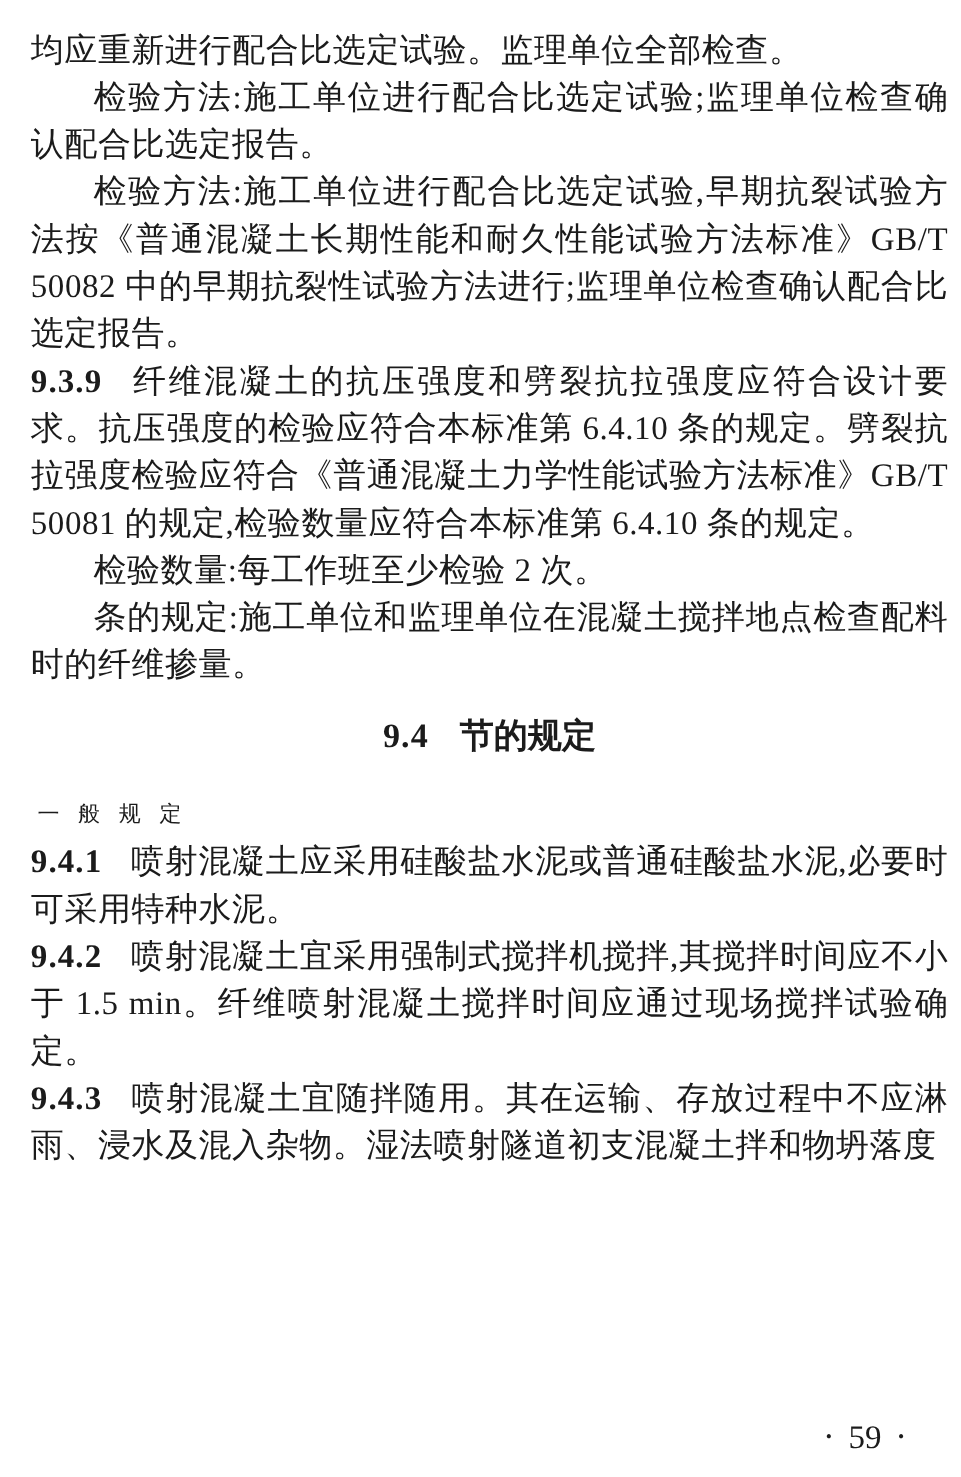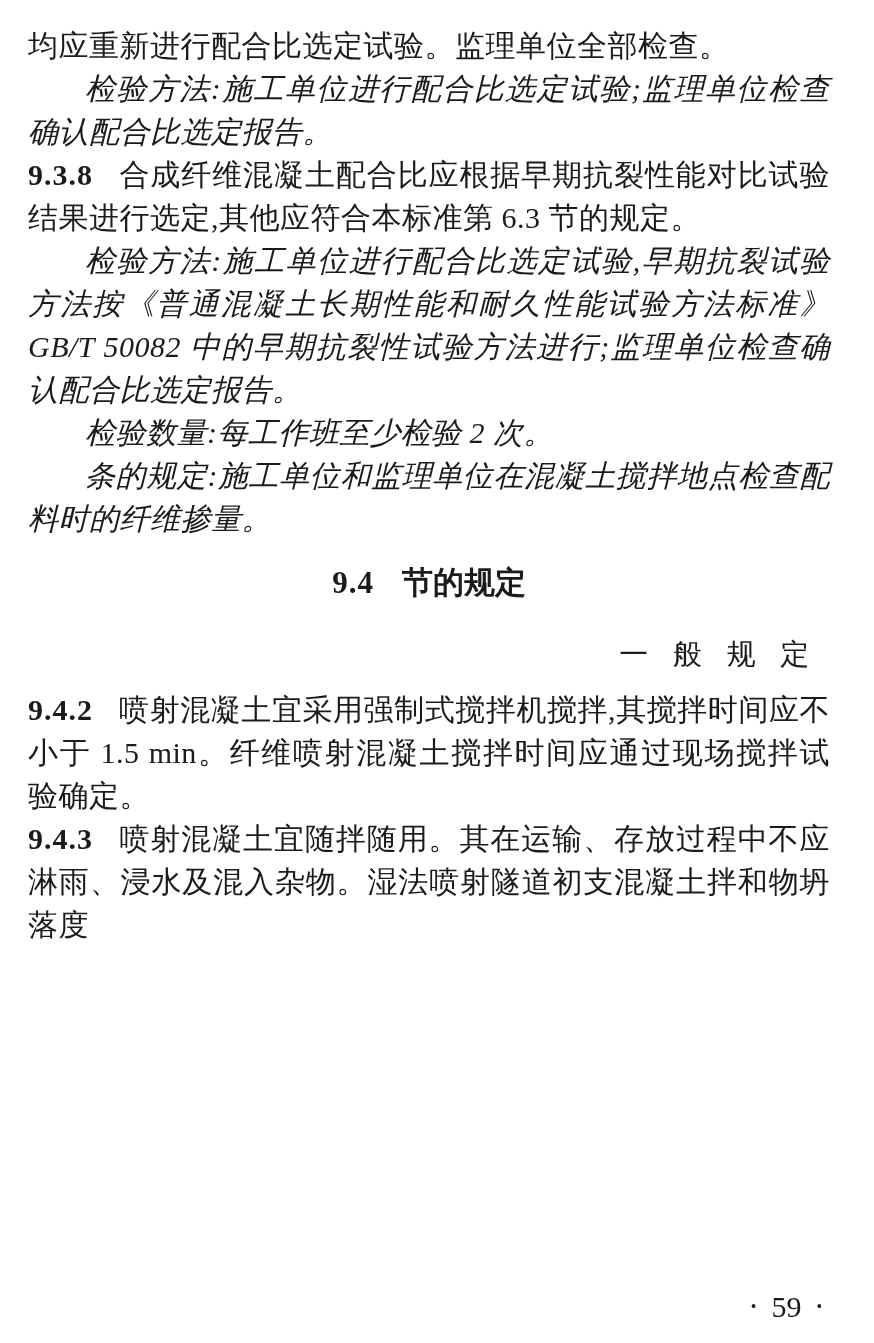"均应重新进行配合比选定试验。监理单位全部检查。" .page { padding: 24px 44px 0 28px -> 24px 12px 0 28px }
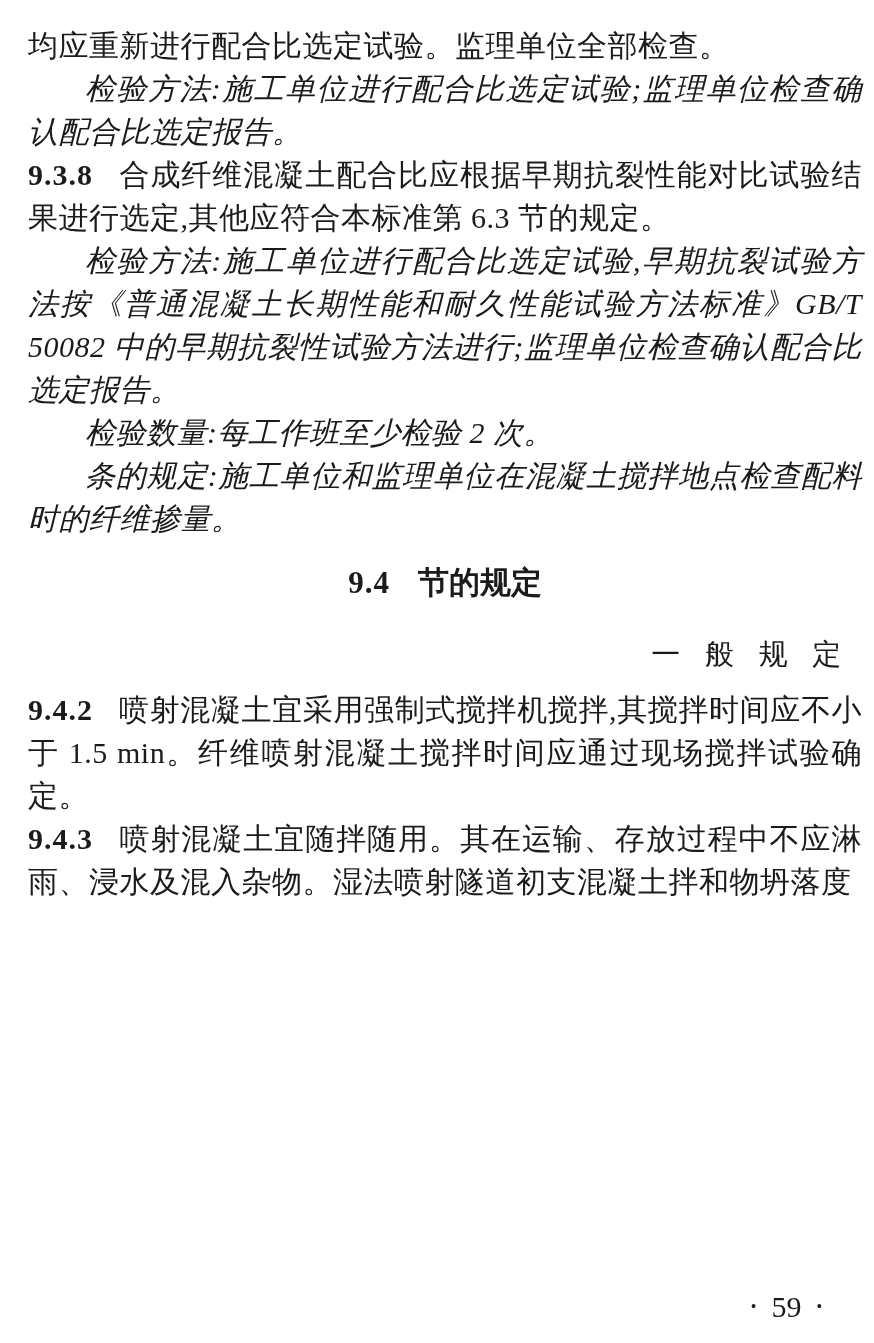"检验方法:施工单位进行配合比选定试验;监理单位检查确认配合比选定报告。" p.para.indent { font-style: italic -> none }
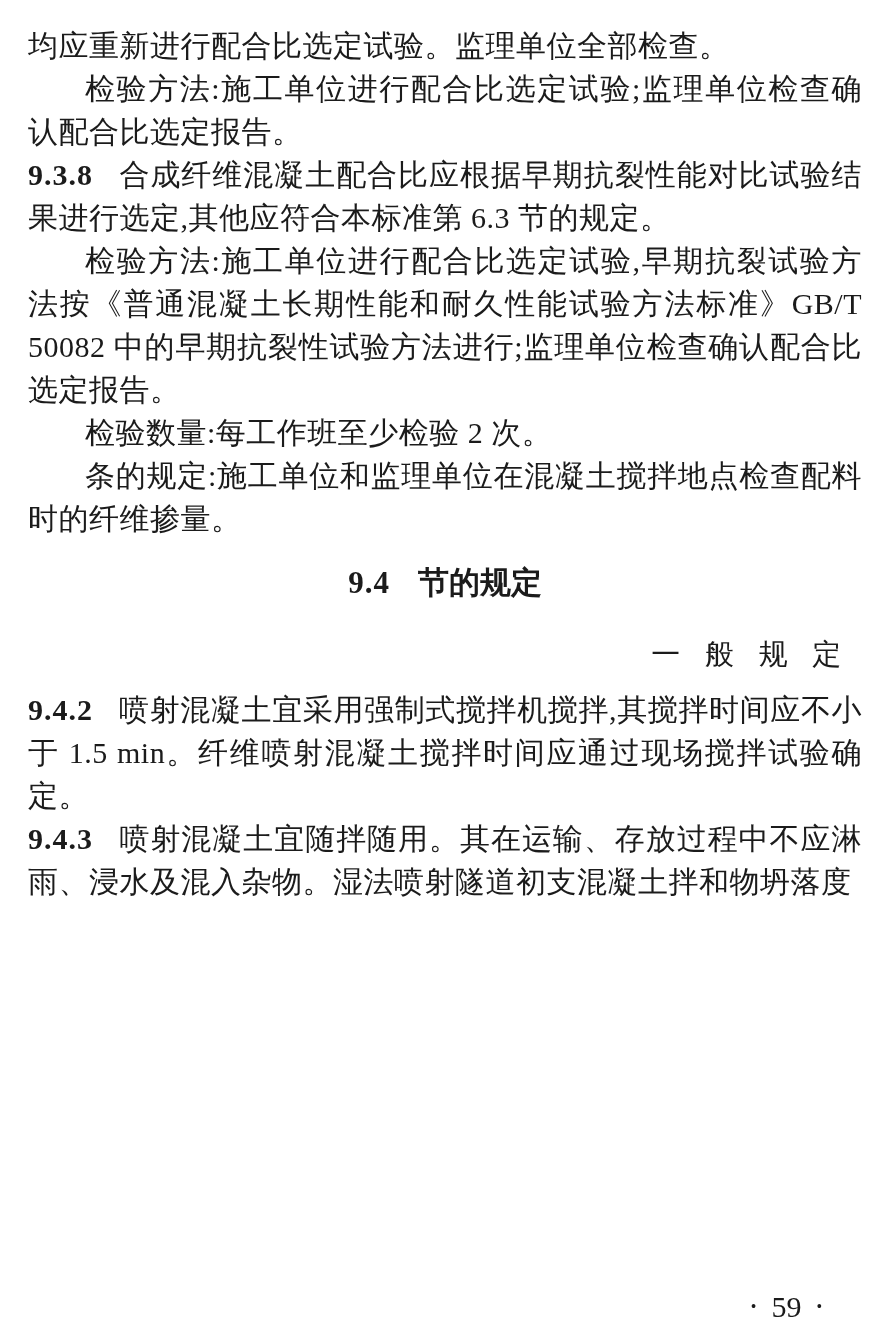"9.3.8" p.para { html: <p><b>9.3.8</b><span>合成纤维混凝土配合比应根据早期抗裂性能对比试验结果进行选定,其他应符合本标准第 6.3 节的规定。</span></p> -> none }
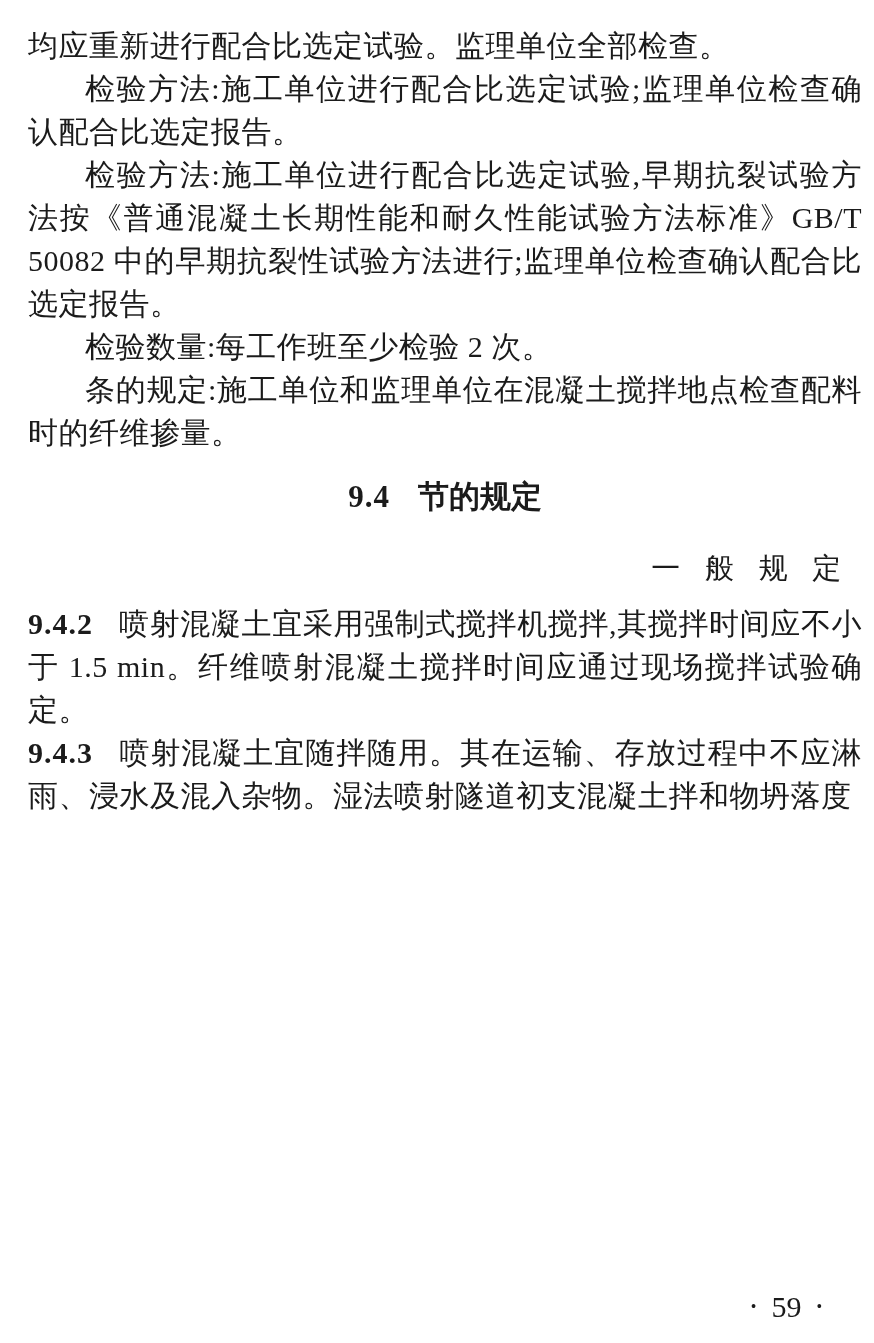"9.3.9" p.para { html: none -> <p><b>9.3.9</b><span>纤维混凝土的抗压强度和劈裂抗拉强度应符合设计要求。抗压强度的检验应符合本标准第 6.4.10 条的规定。劈裂抗拉强度检验应符合《普通混凝土力学性能试验方法标准》GB/T 50081 的规定,检验数量应符合本标准第 6.4.10 条的规定。</span></p> }
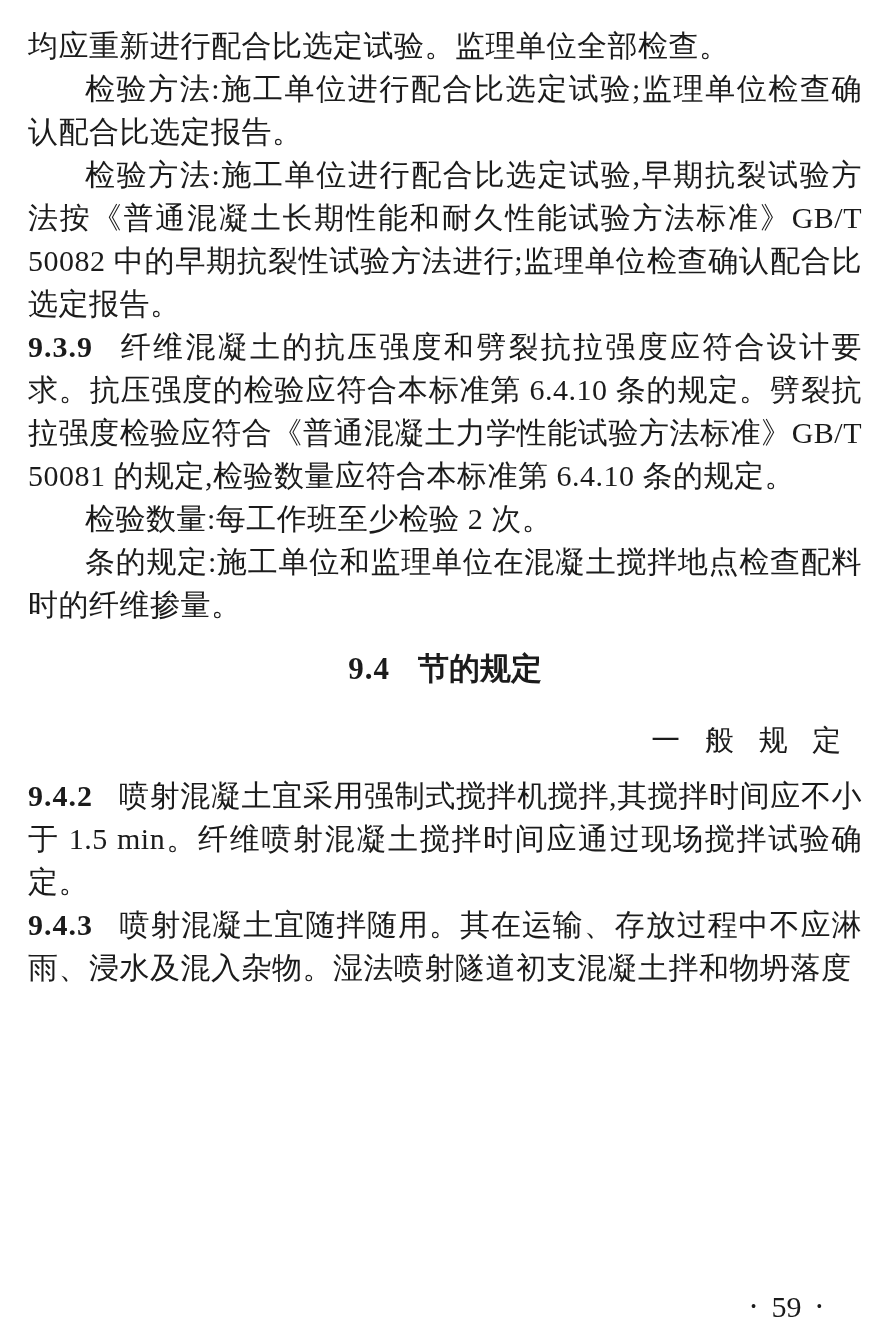"一 般 规 定" h3.subheading { font-size: 29px -> 20px; margin: 12px -> 0; text-align: right -> left }
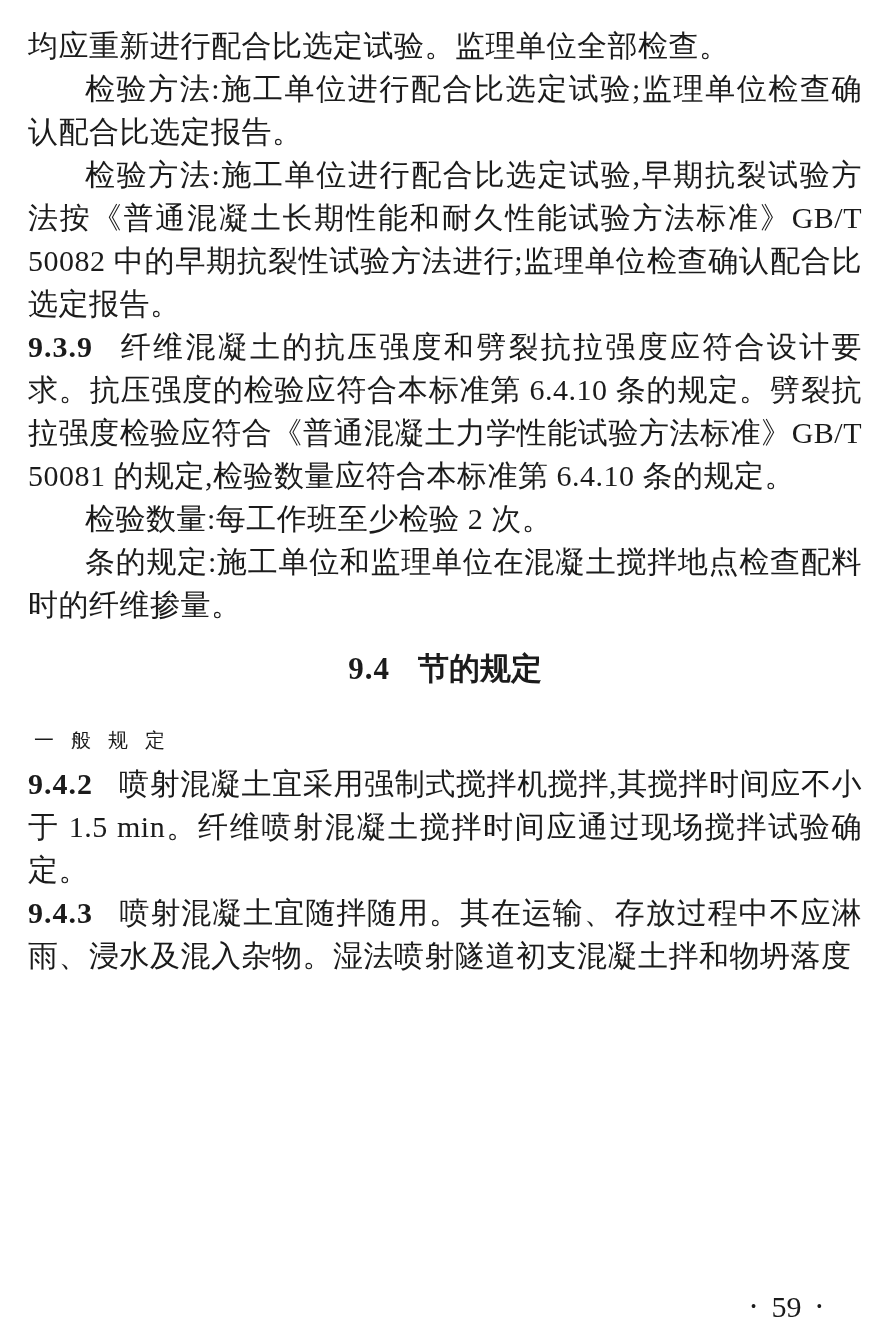"9.4.1 喷射混凝土应采用硅酸盐水泥或普通硅酸盐水泥,必要时可采用特种水泥。" p.para { html: none -> <p><b>9.4.1</b><span>喷射混凝土应采用硅酸盐水泥或普通硅酸盐水泥,必要时可采用特种水泥。</span></p> }
